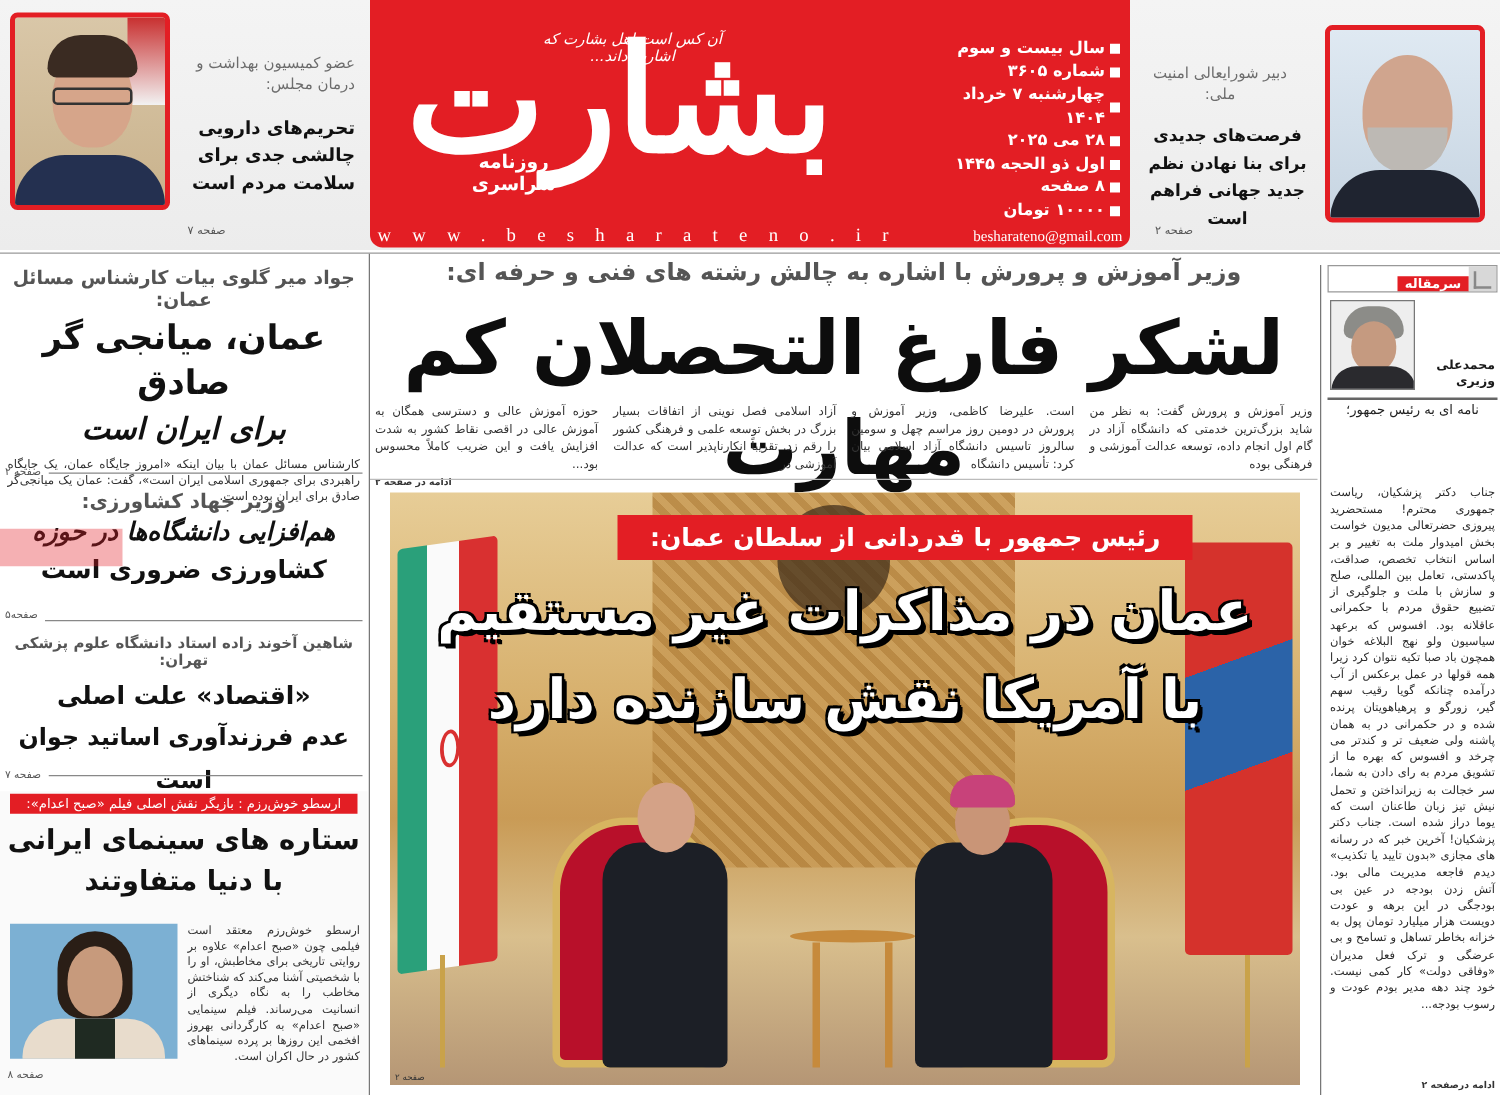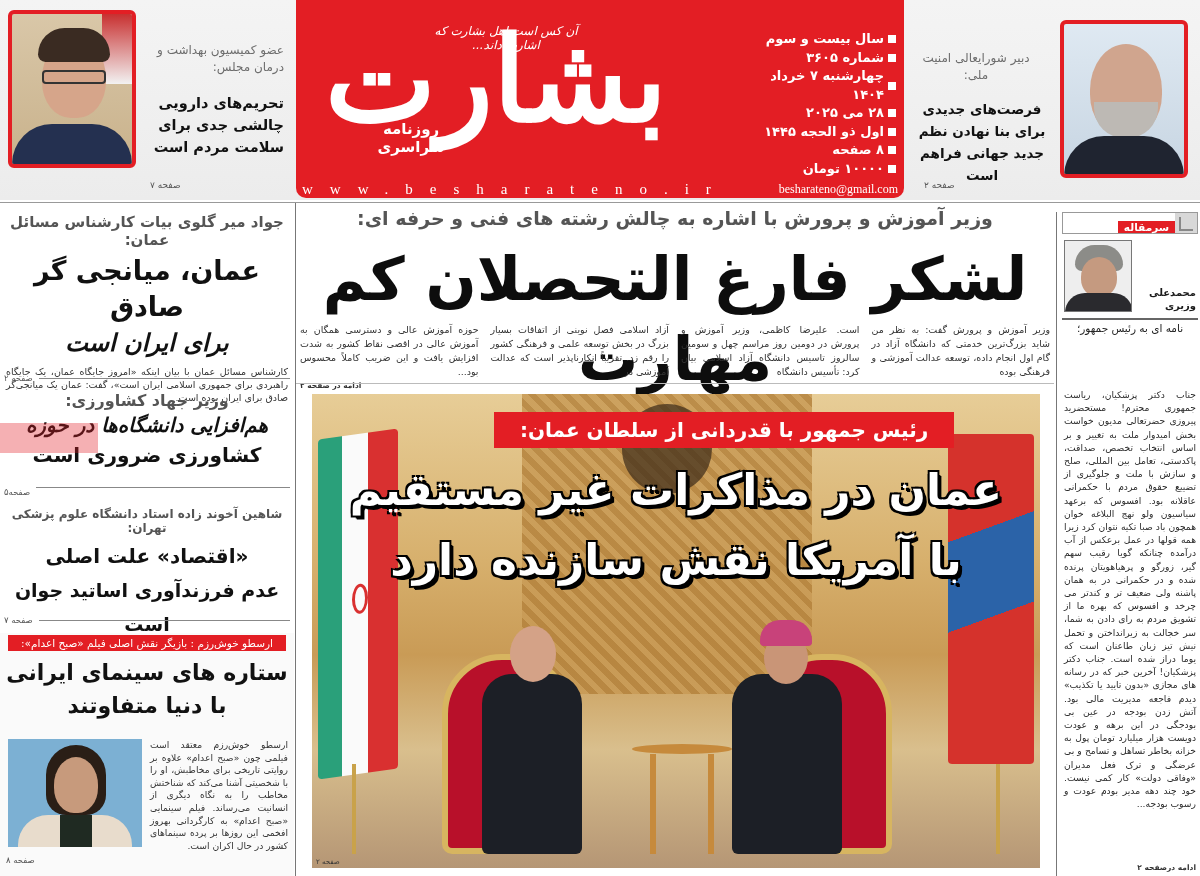"صفحه۵" div.abs { align-items: flex-start -> flex-end }
